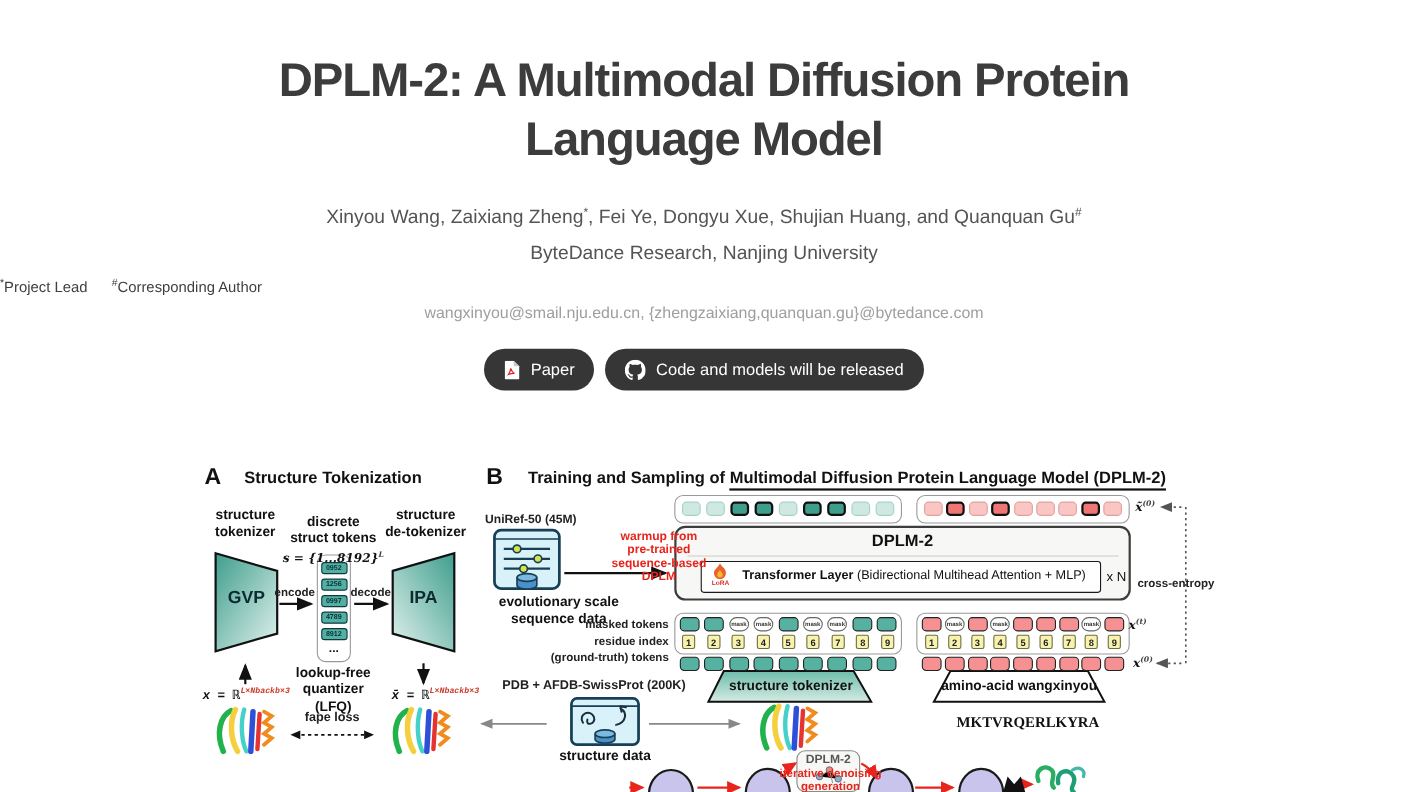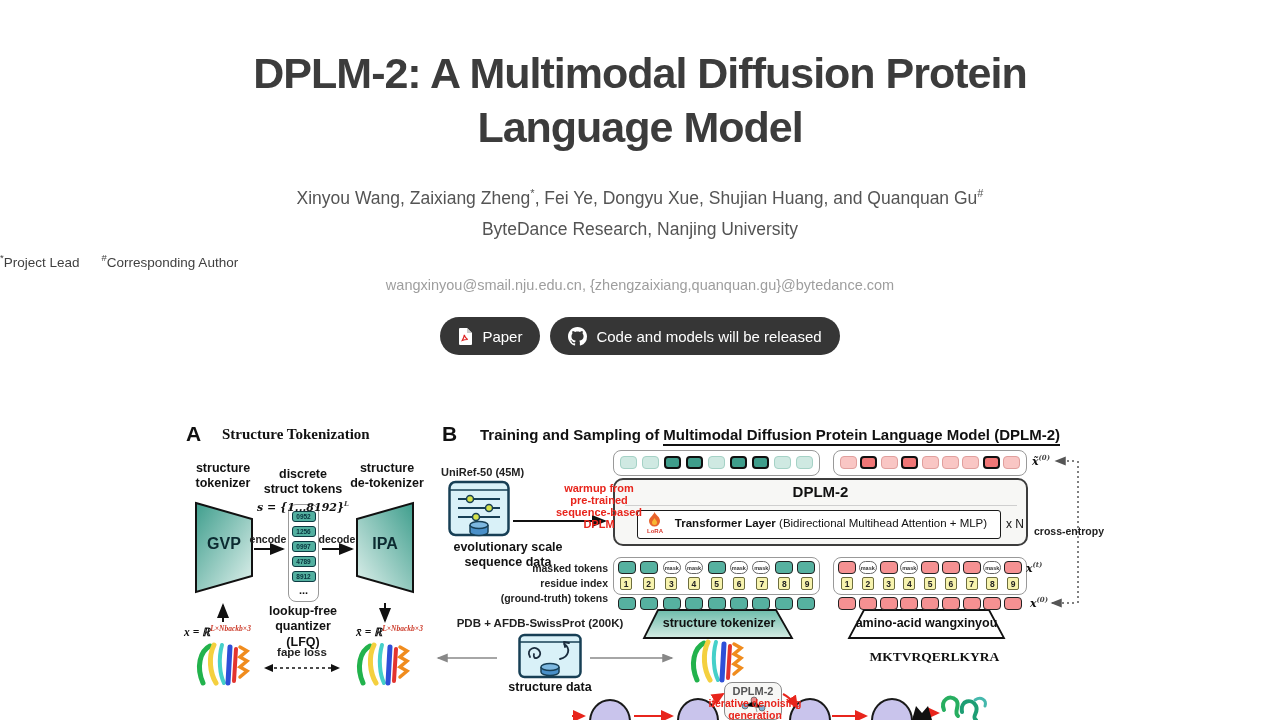"Structure Tokenization" div.abs { font-family: Liberation Serif, serif -> none }
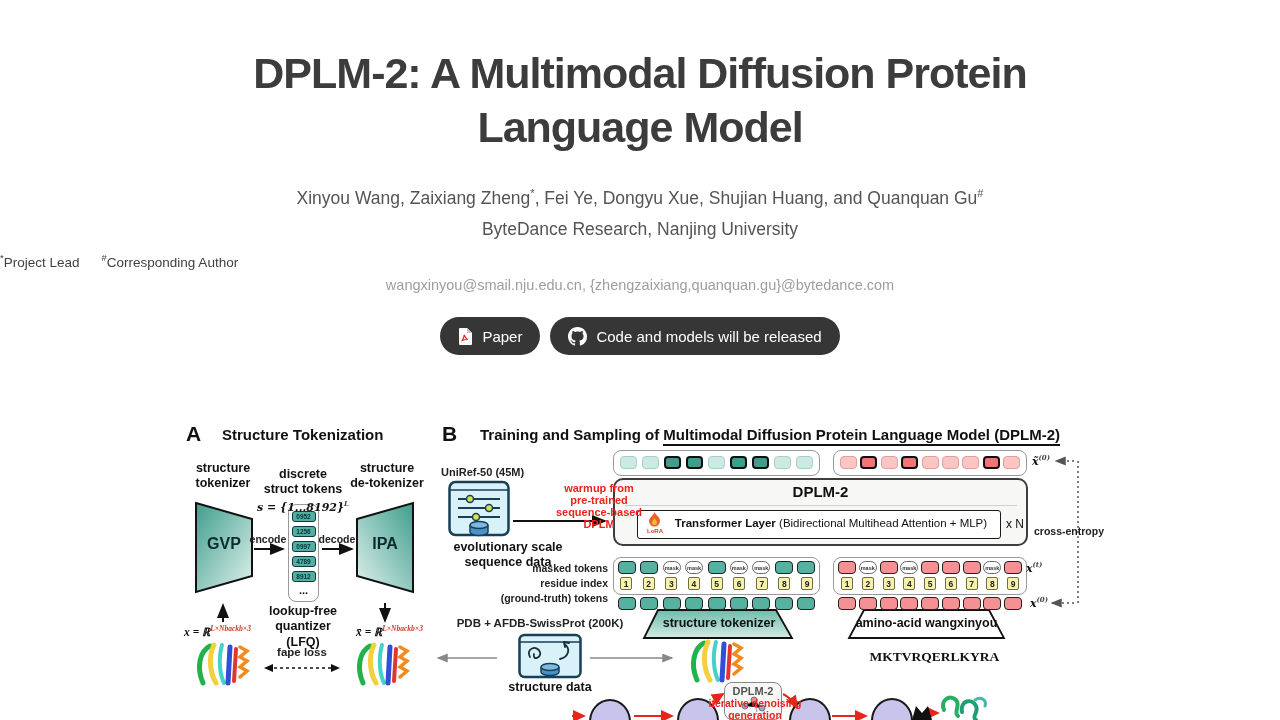"x = ℝL×Nbackb×3" .math { font-family: Liberation Serif, serif -> Liberation Mono, monospace }
